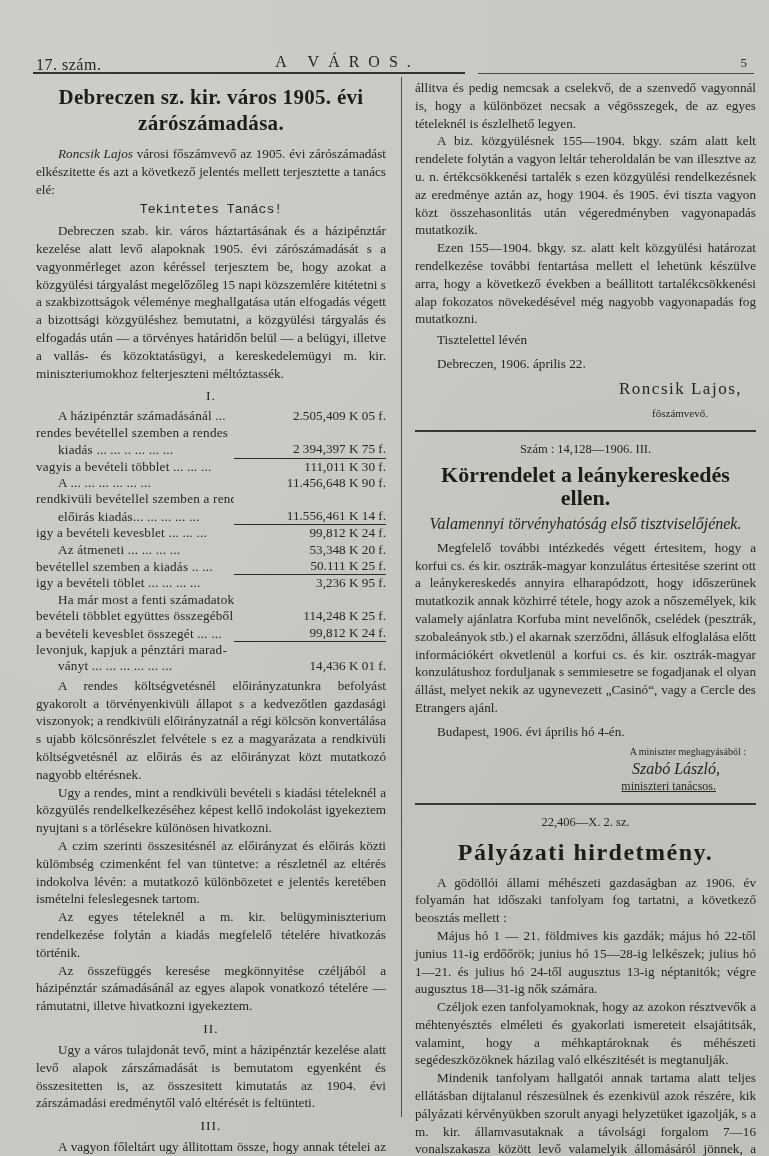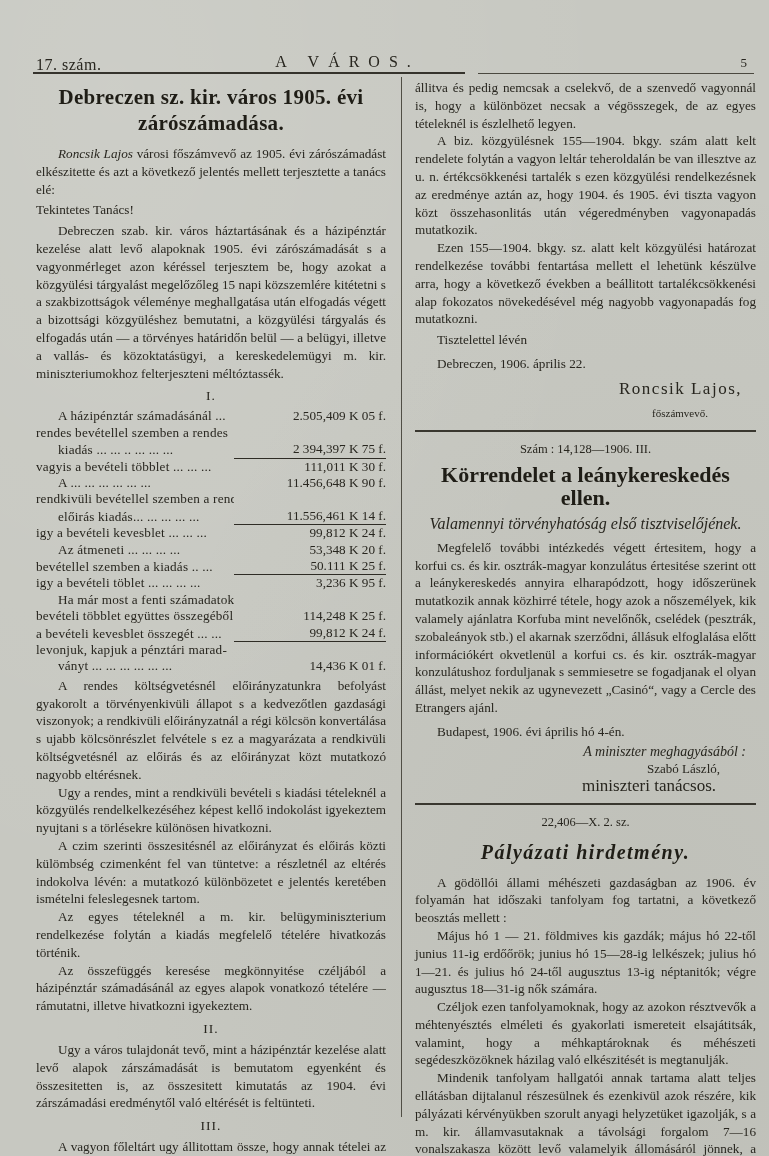"Tekintetes Tanács!" .salutation { font-family: none -> Liberation Mono, monospace; text-align: left -> center }
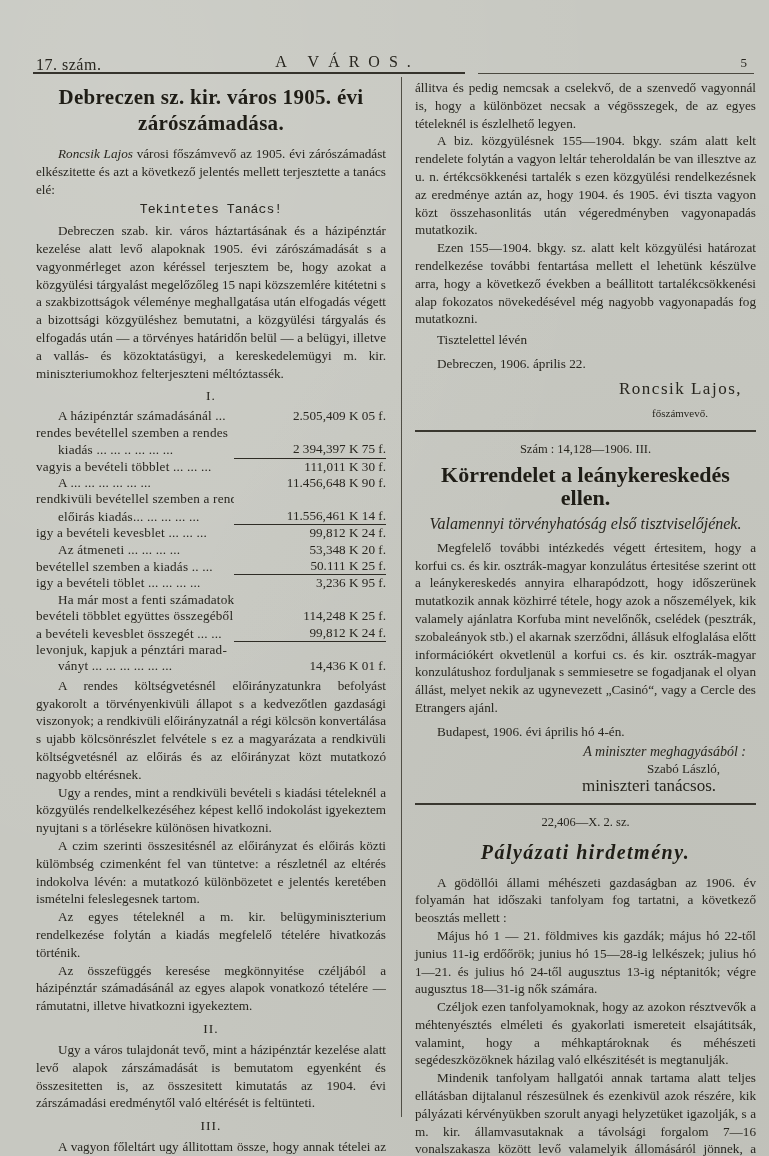"A miniszter meghagyásából :" .minister-line { font-size: 14px -> 10px; font-style: italic -> none }
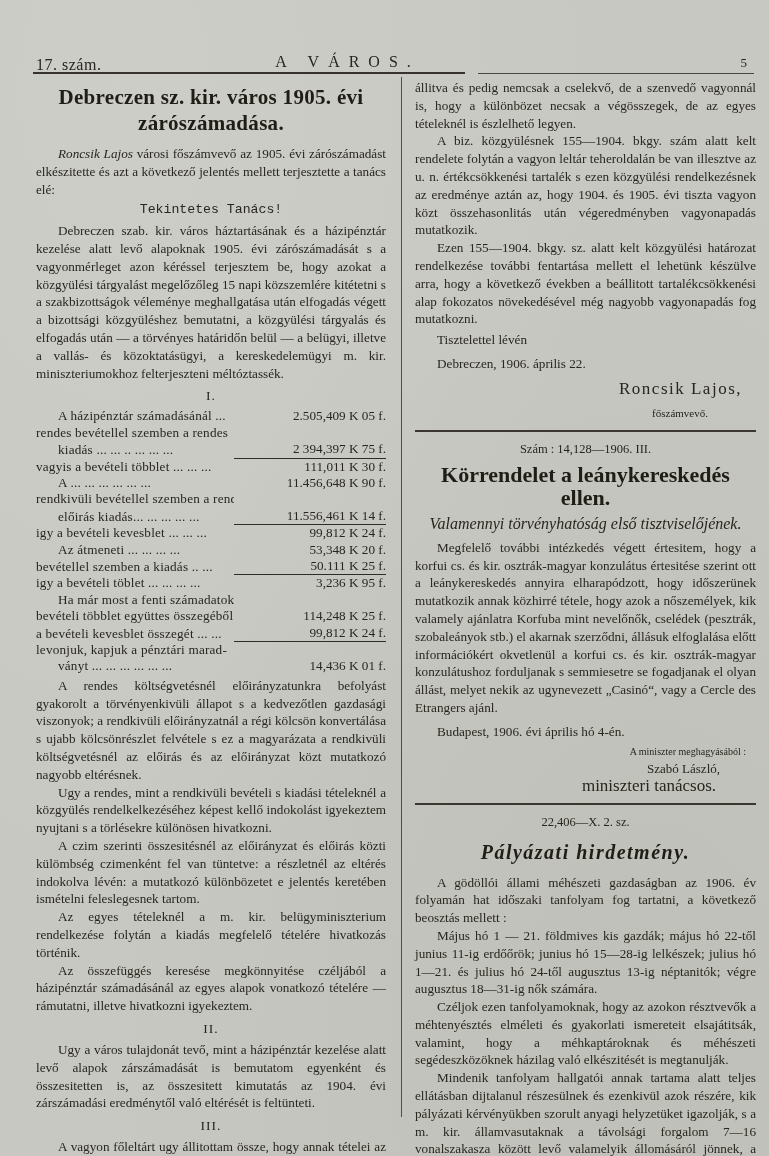"Szabó László," .minister-name { font-size: 13px -> 16px; font-style: none -> italic }
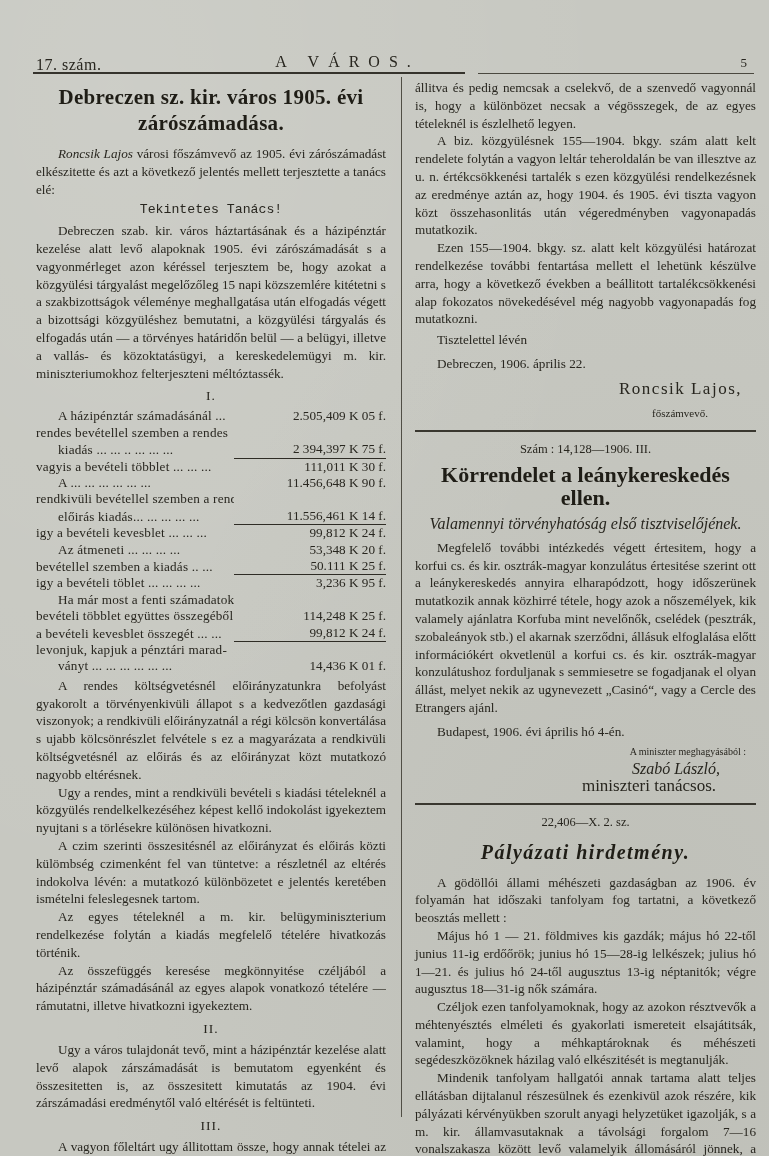"miniszteri tanácsos." .minister-title { font-size: 17px -> 12px; text-decoration: none -> underline }
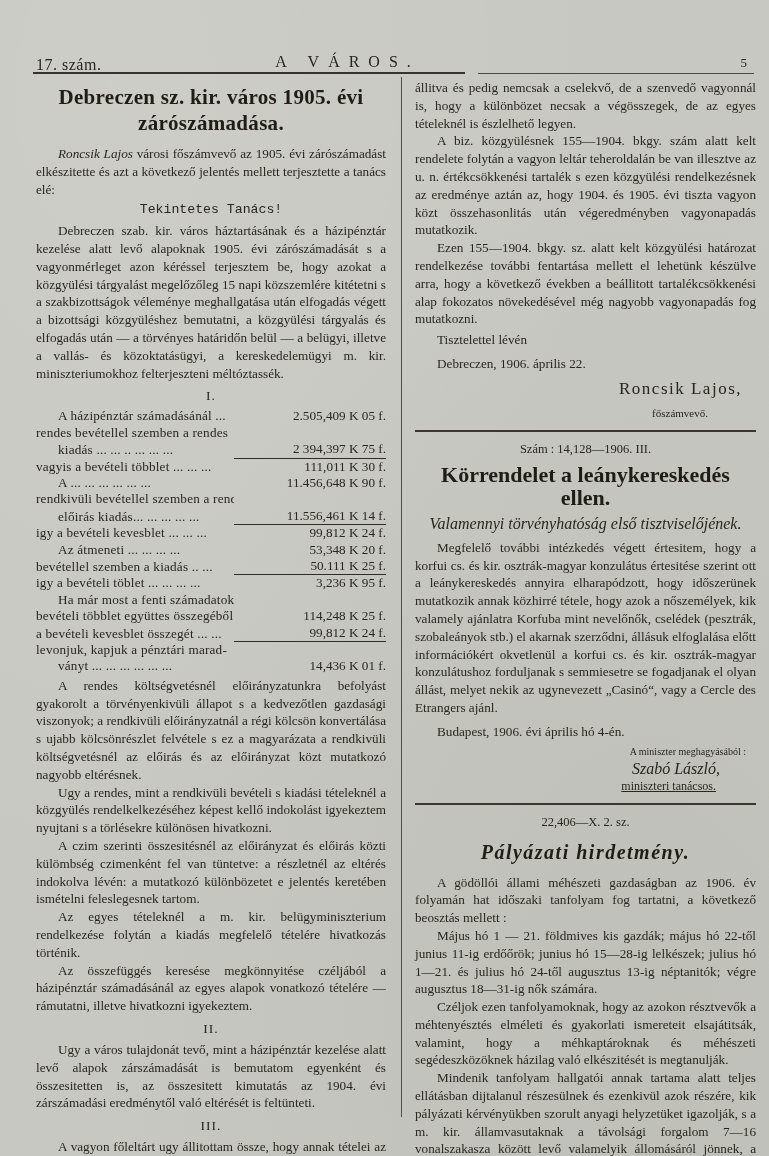"Pályázati hirdetmény." .art3-title { font-size: 20px -> 24px; font-style: italic -> none }
